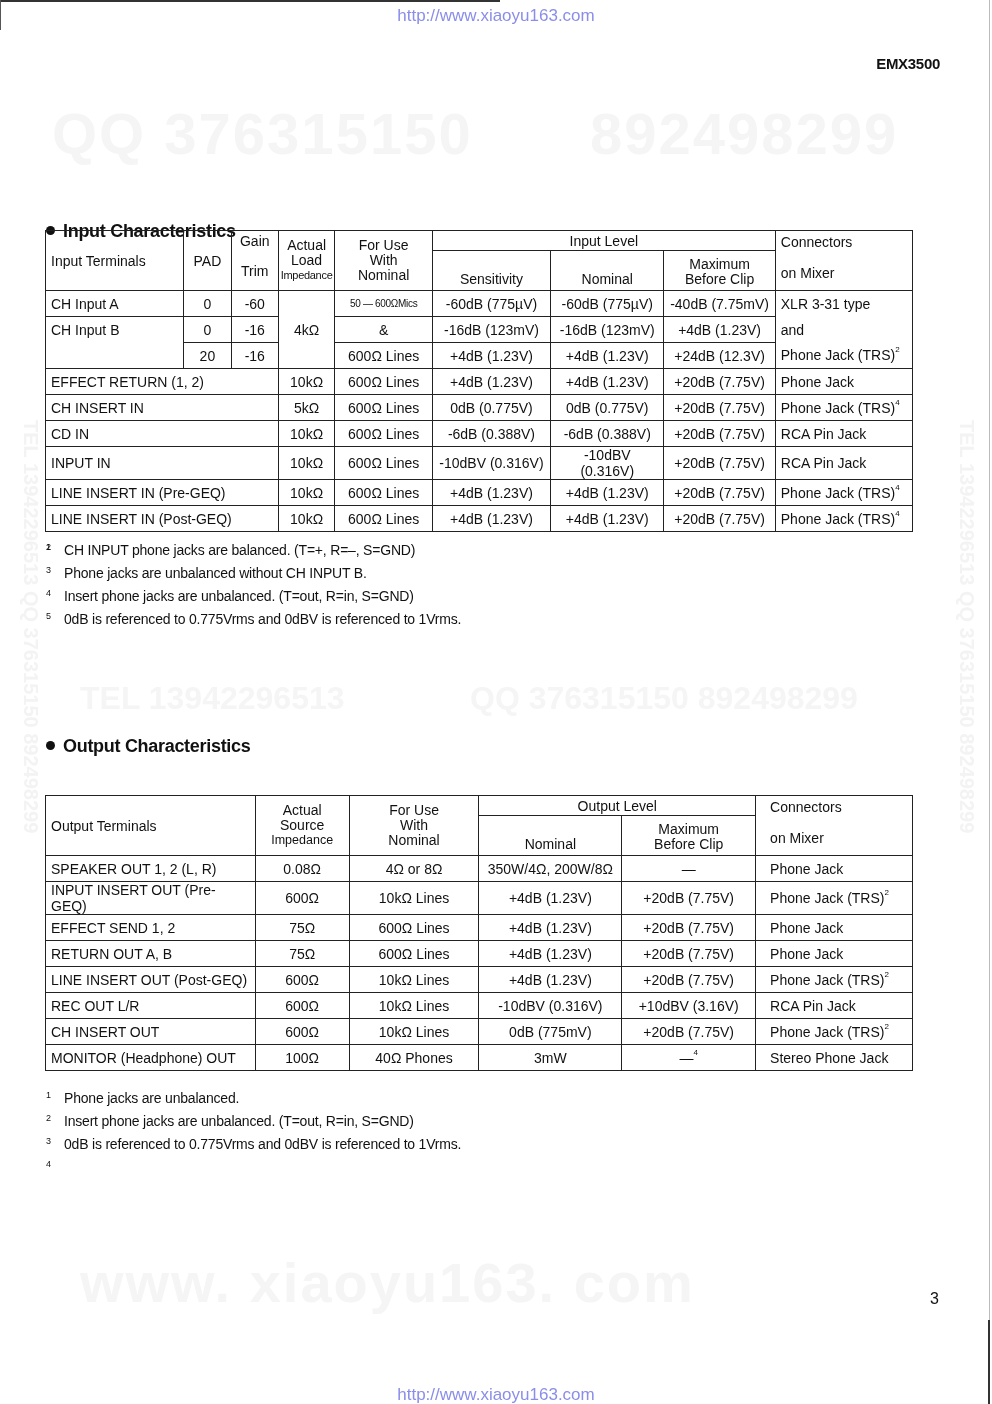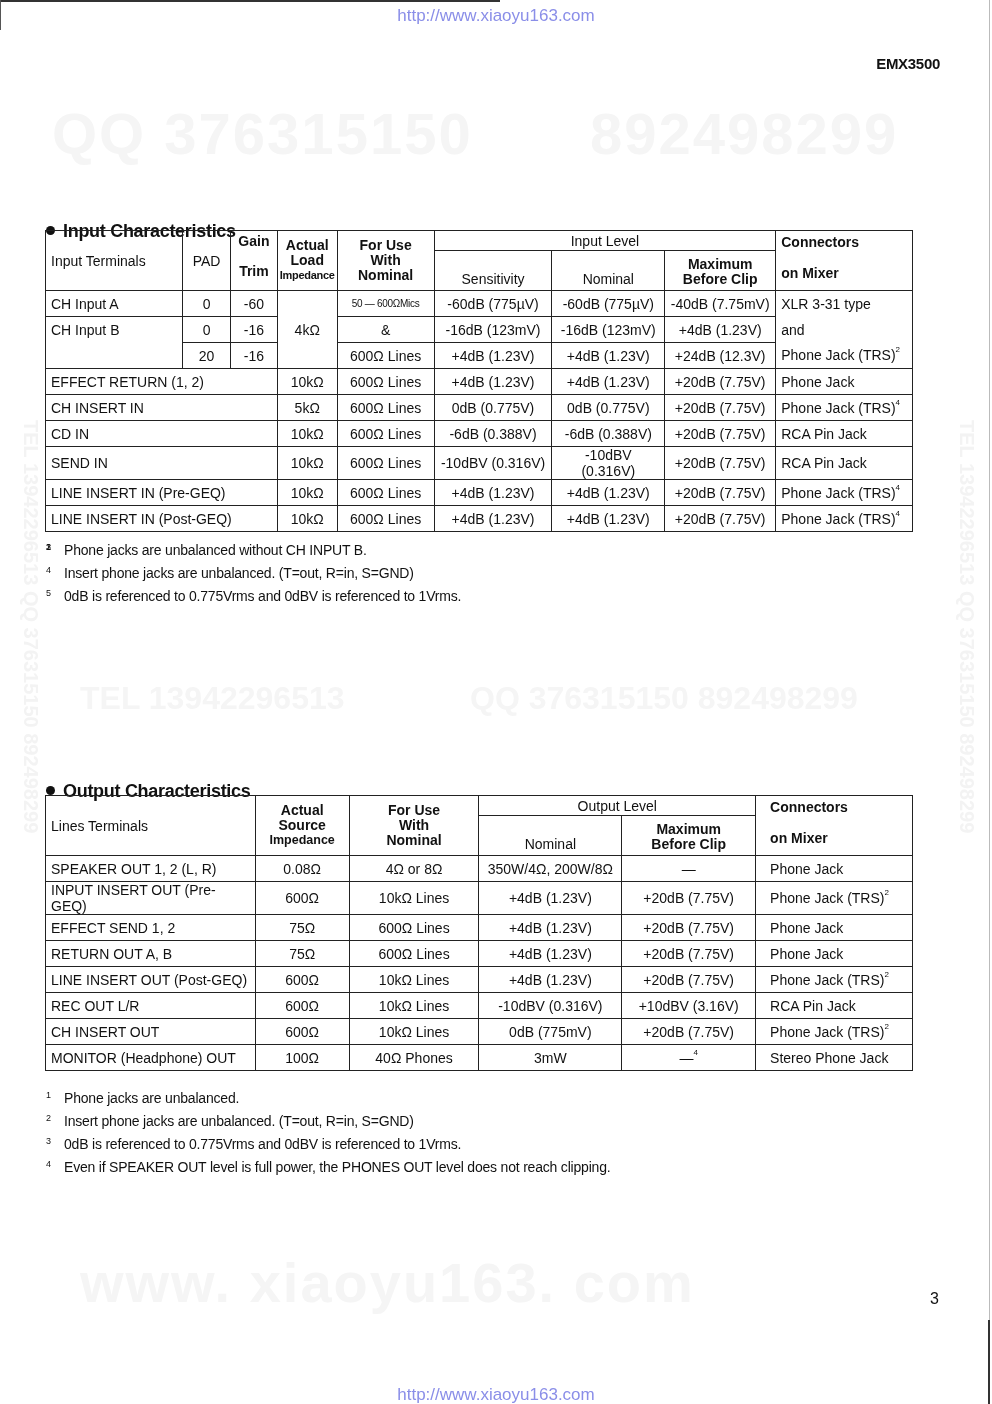"Gain" .toptxt { font-weight: bold -> none }
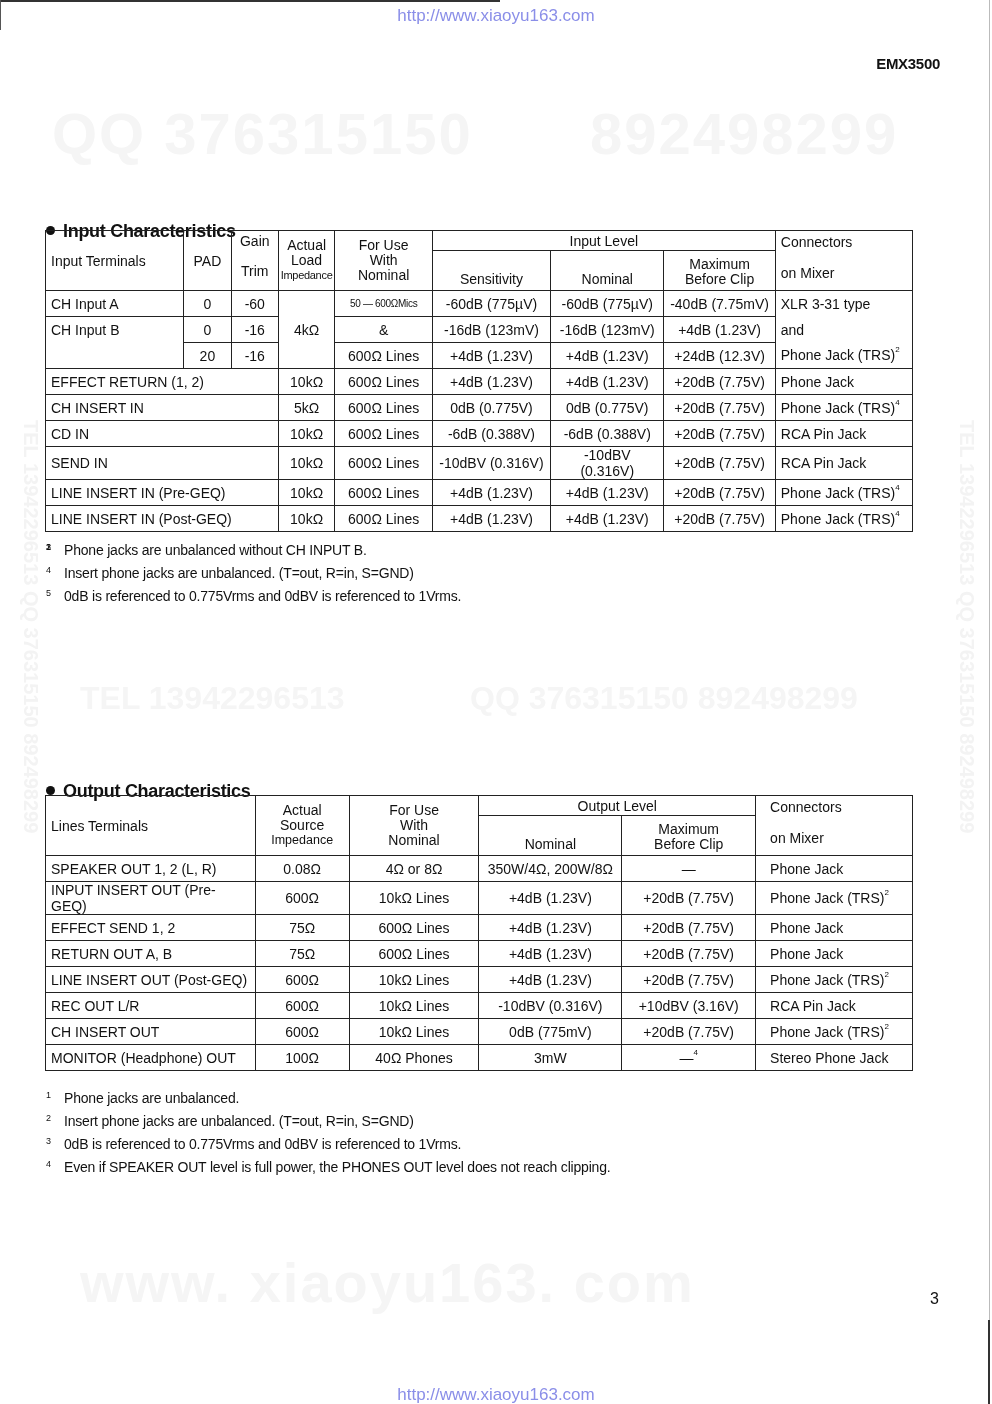"SEND IN" td.l { text: SEND -> INPUT }
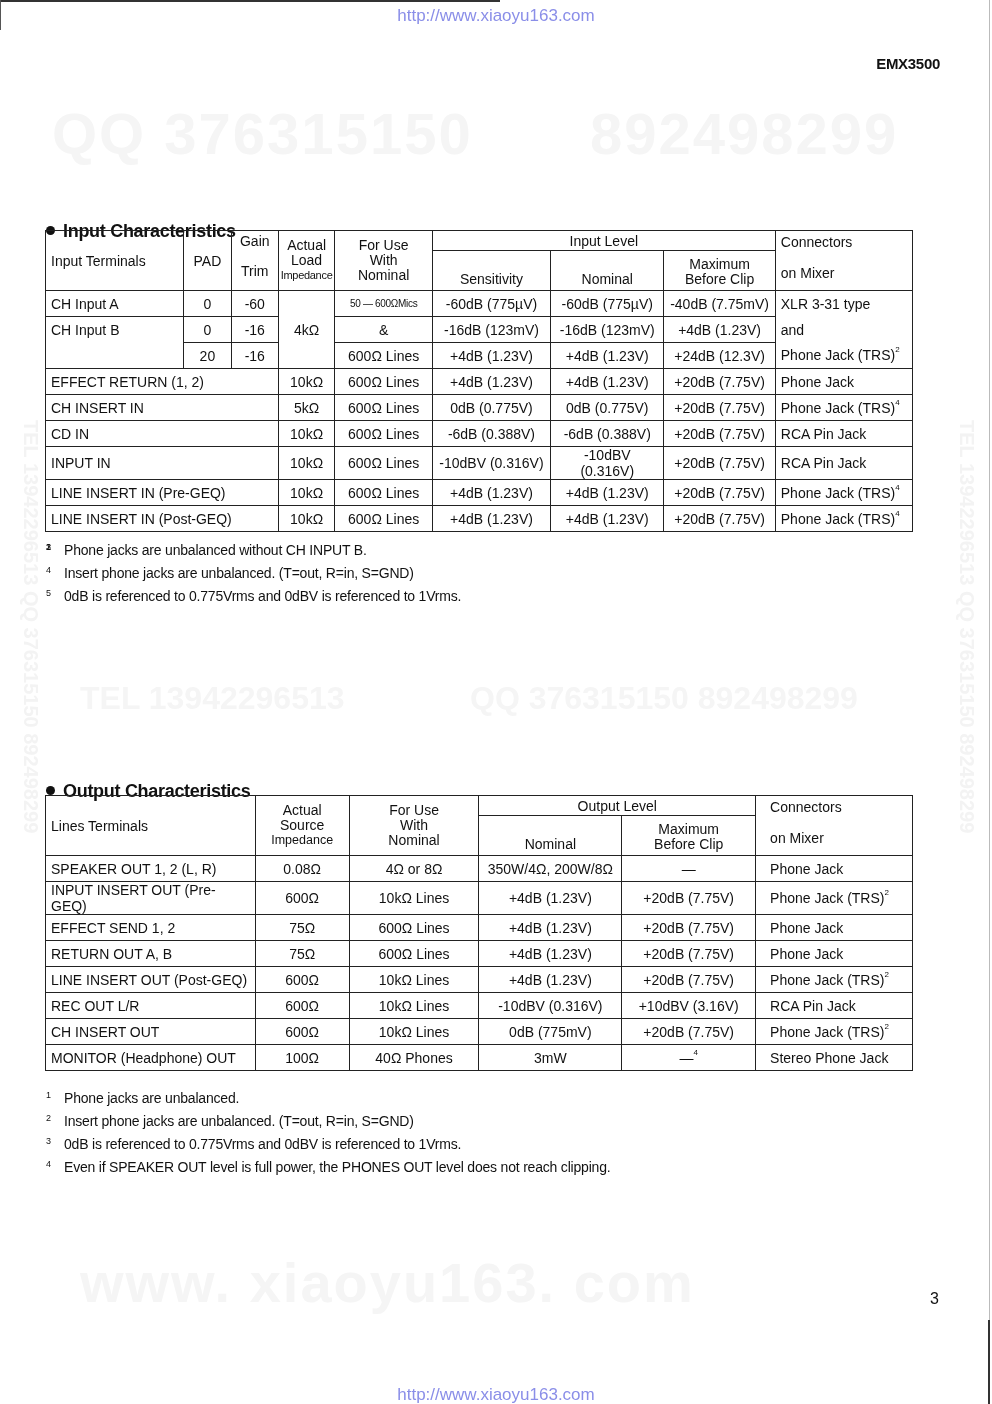"CH INPUT phone jacks are" span { html: none -> <span>CH INPUT phone jacks are balanced. (T=+, R=–, S=GND)</span> }
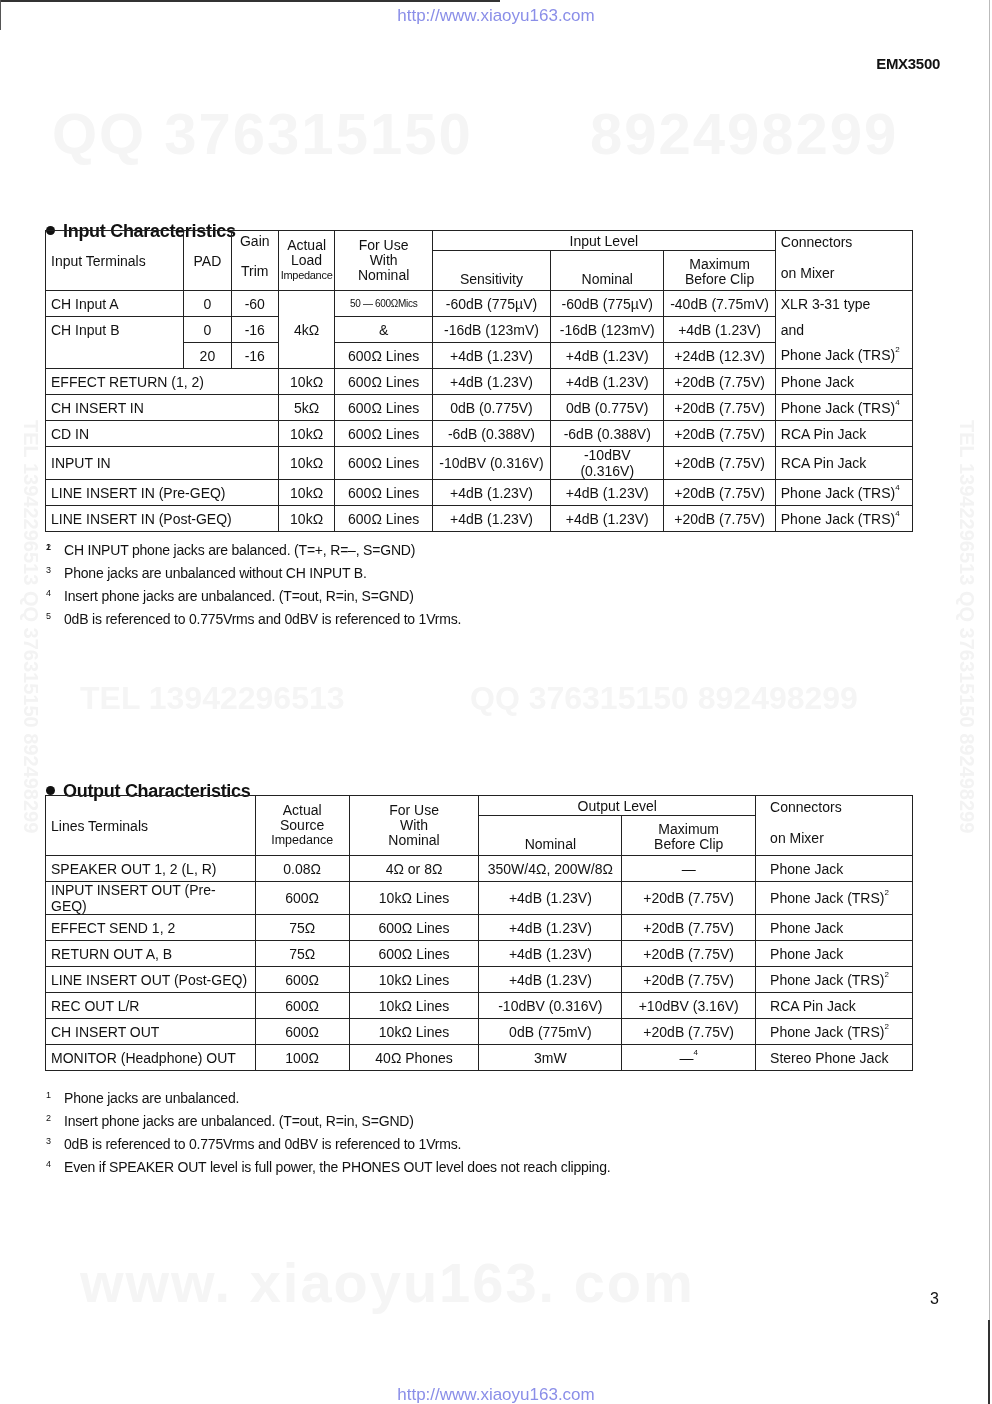"Output Characteristics" .sec-out { margin-top: 45px -> none }
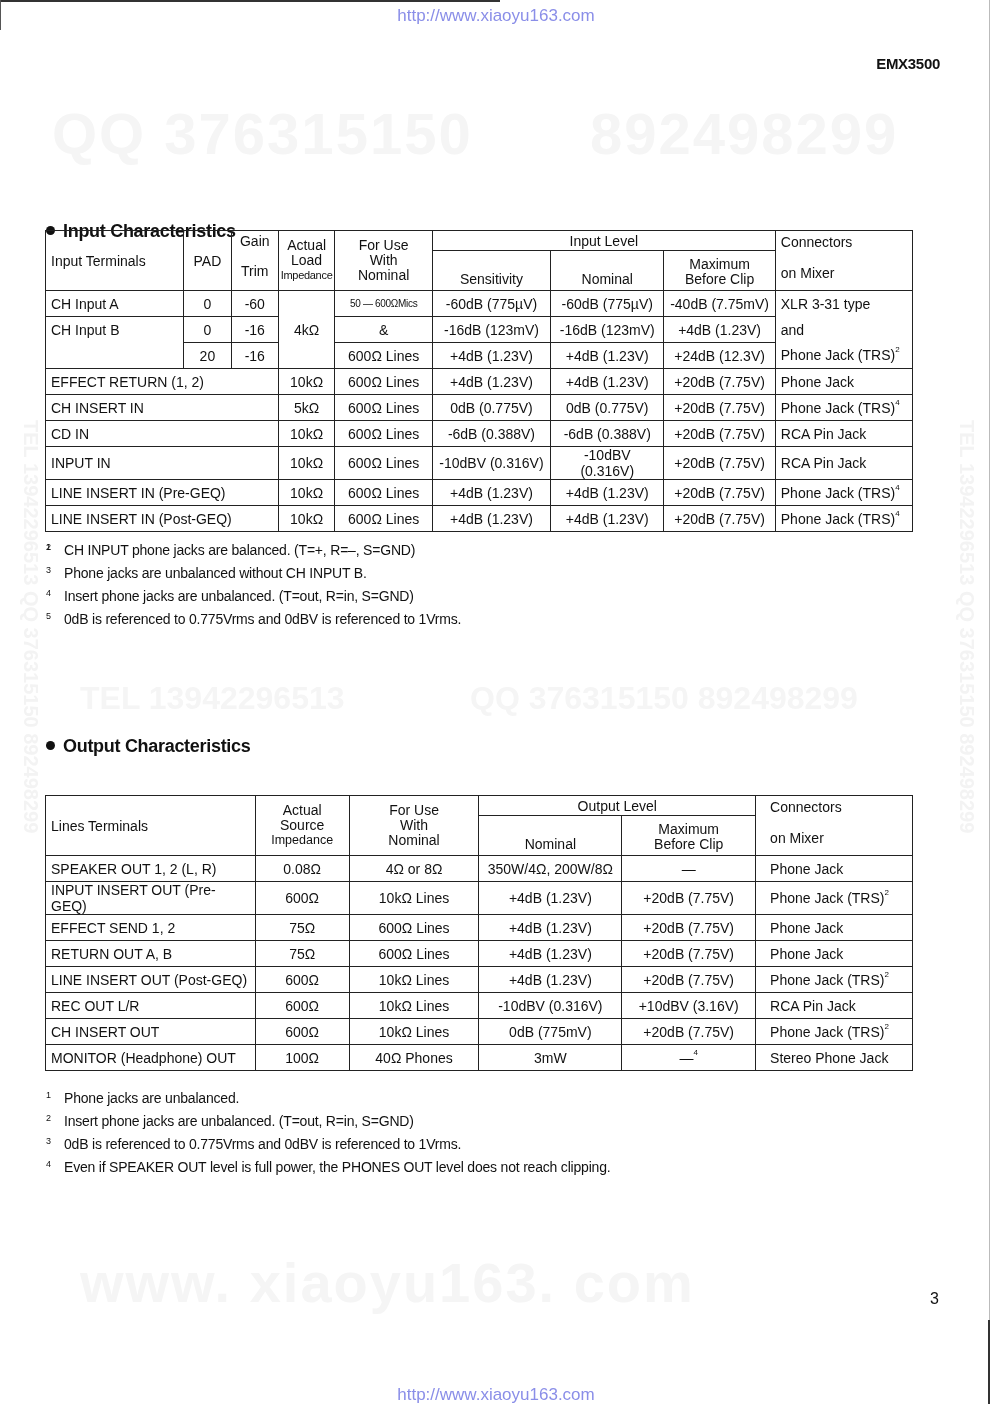"Lines Terminals" td.l { text: Lines -> Output }
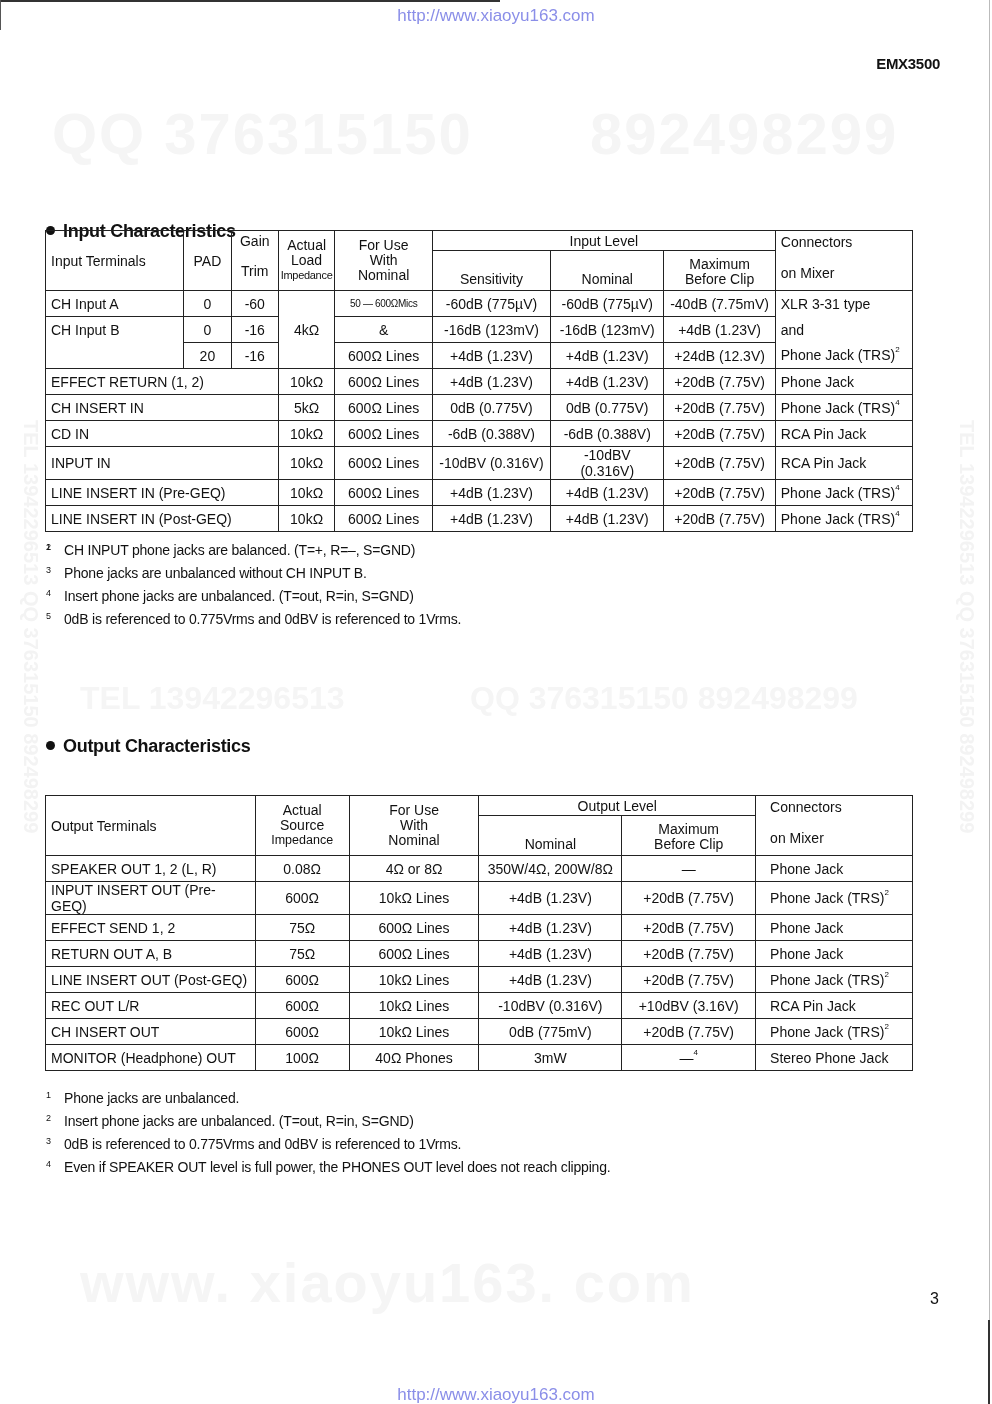"Even if SPEAKER OUT level" span { html: <span>Even if SPEAKER OUT level is full power, the PHONES OUT level does not reach clipping.</span> -> none }
